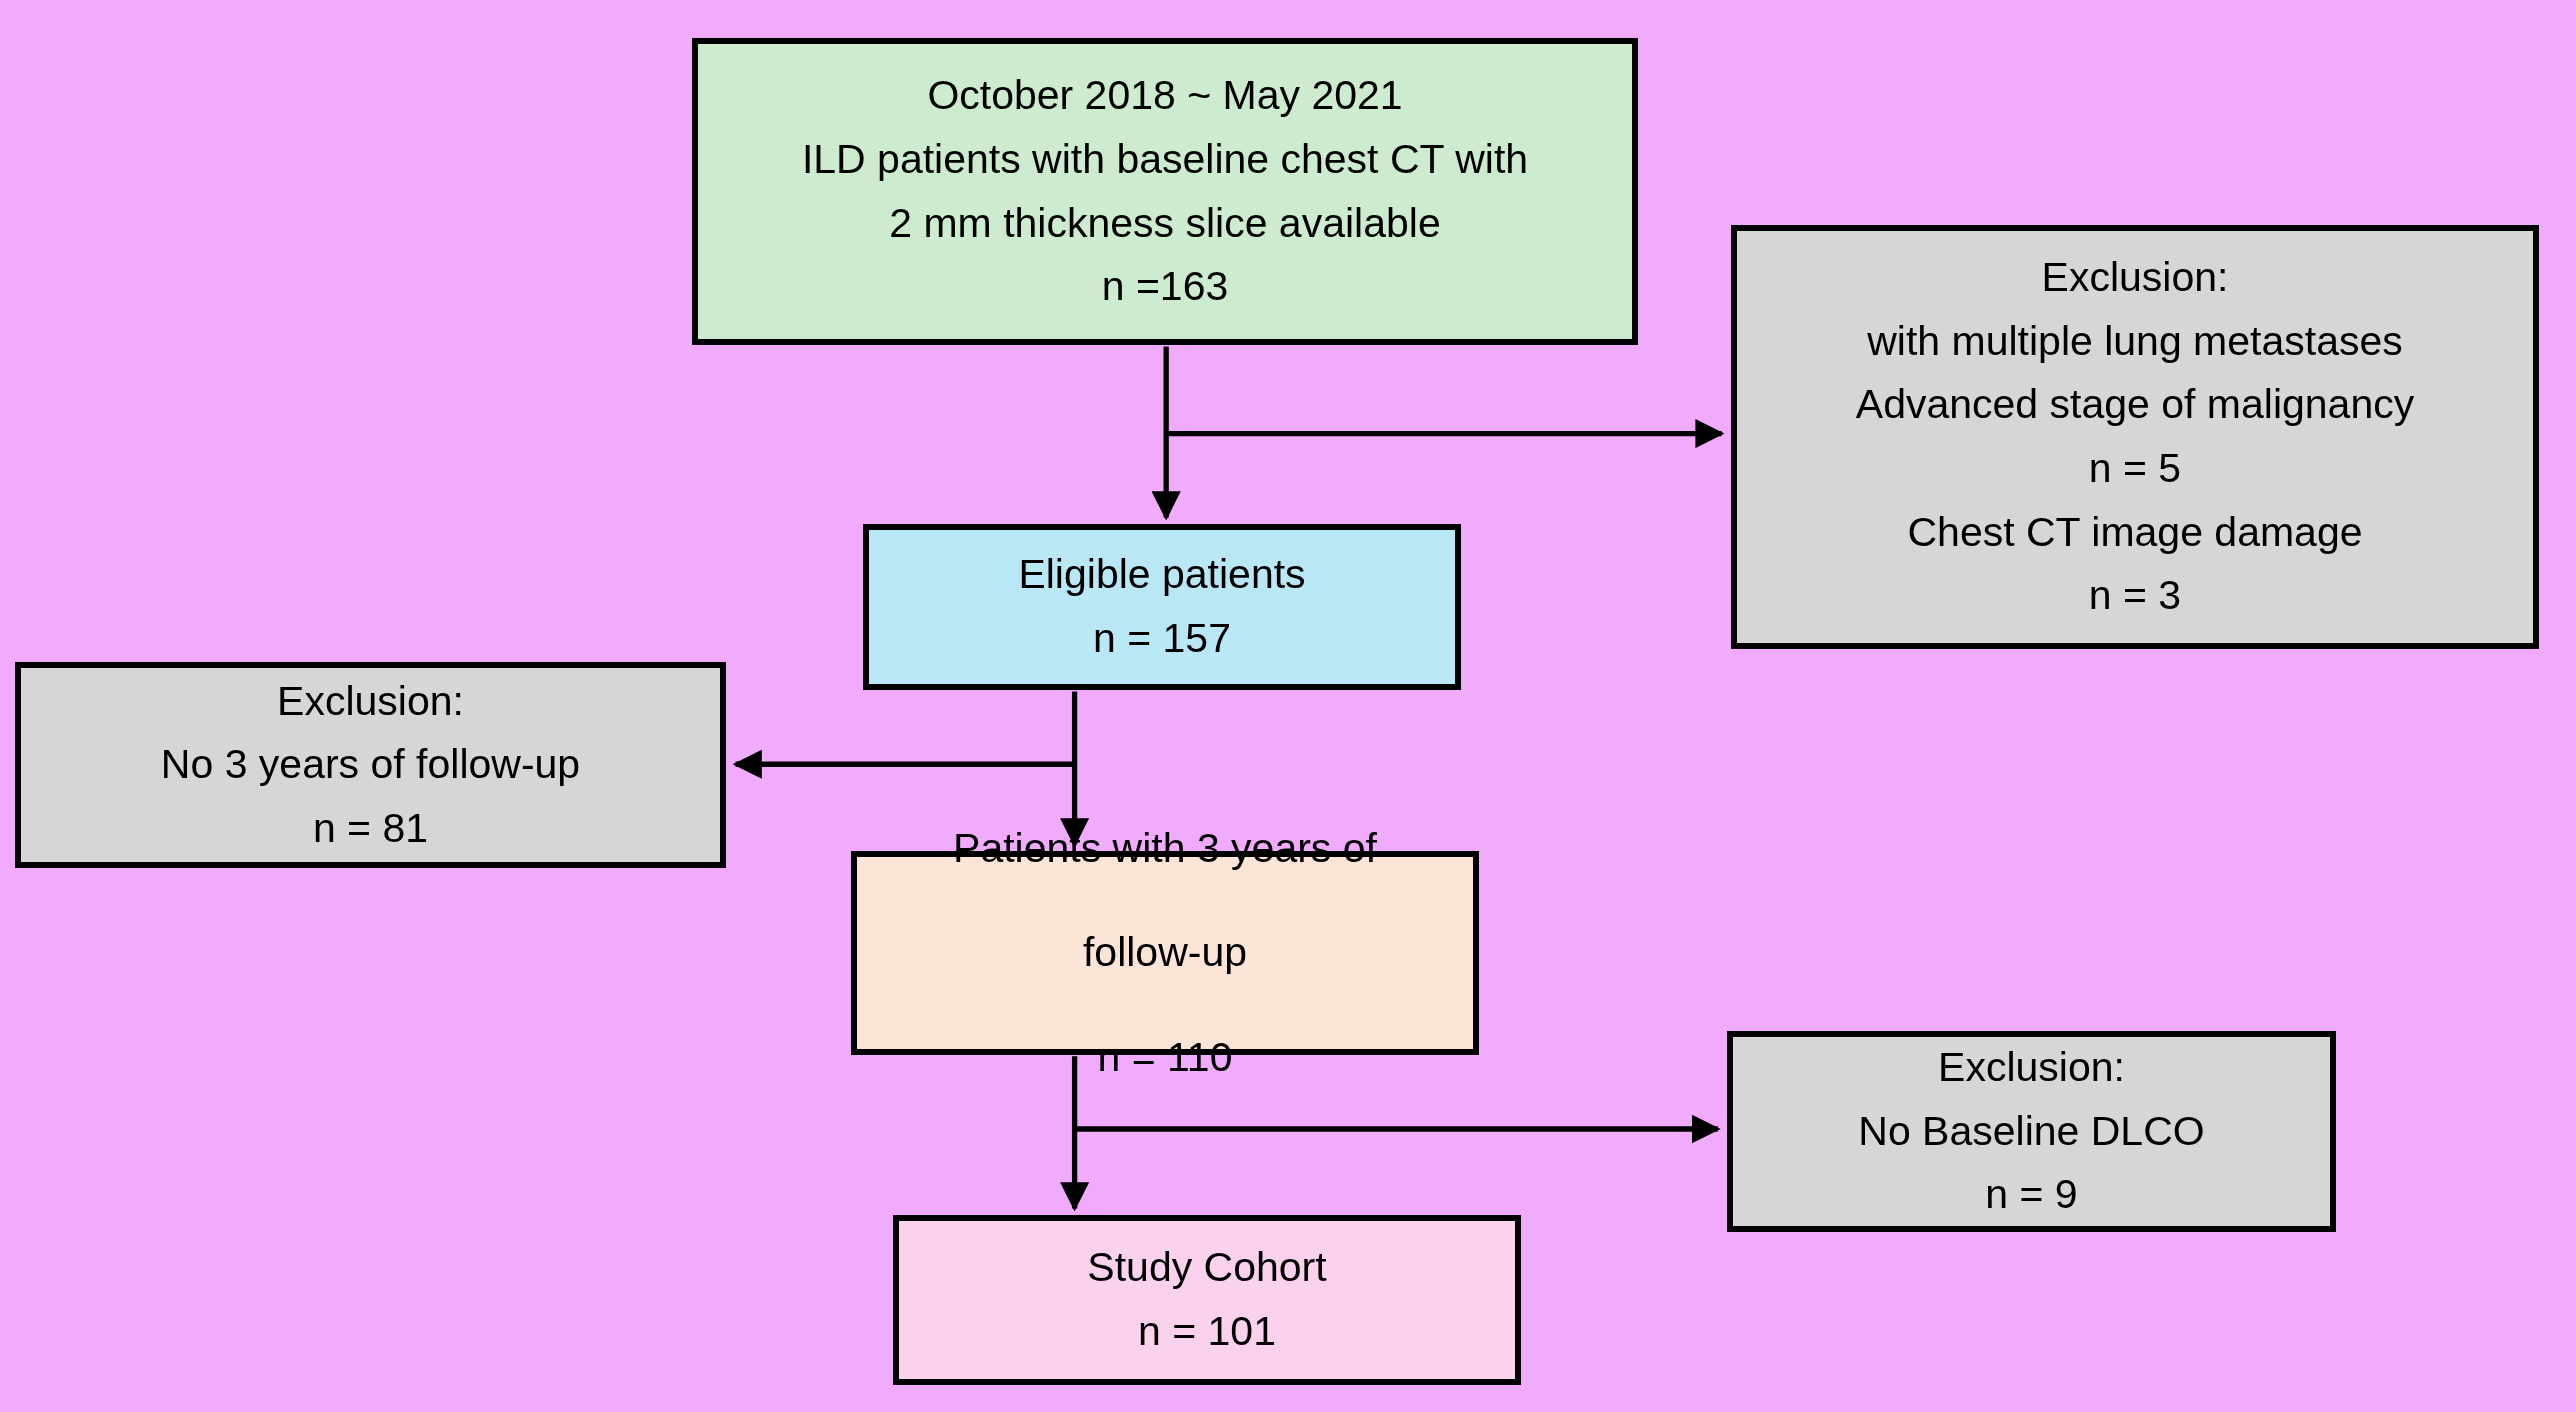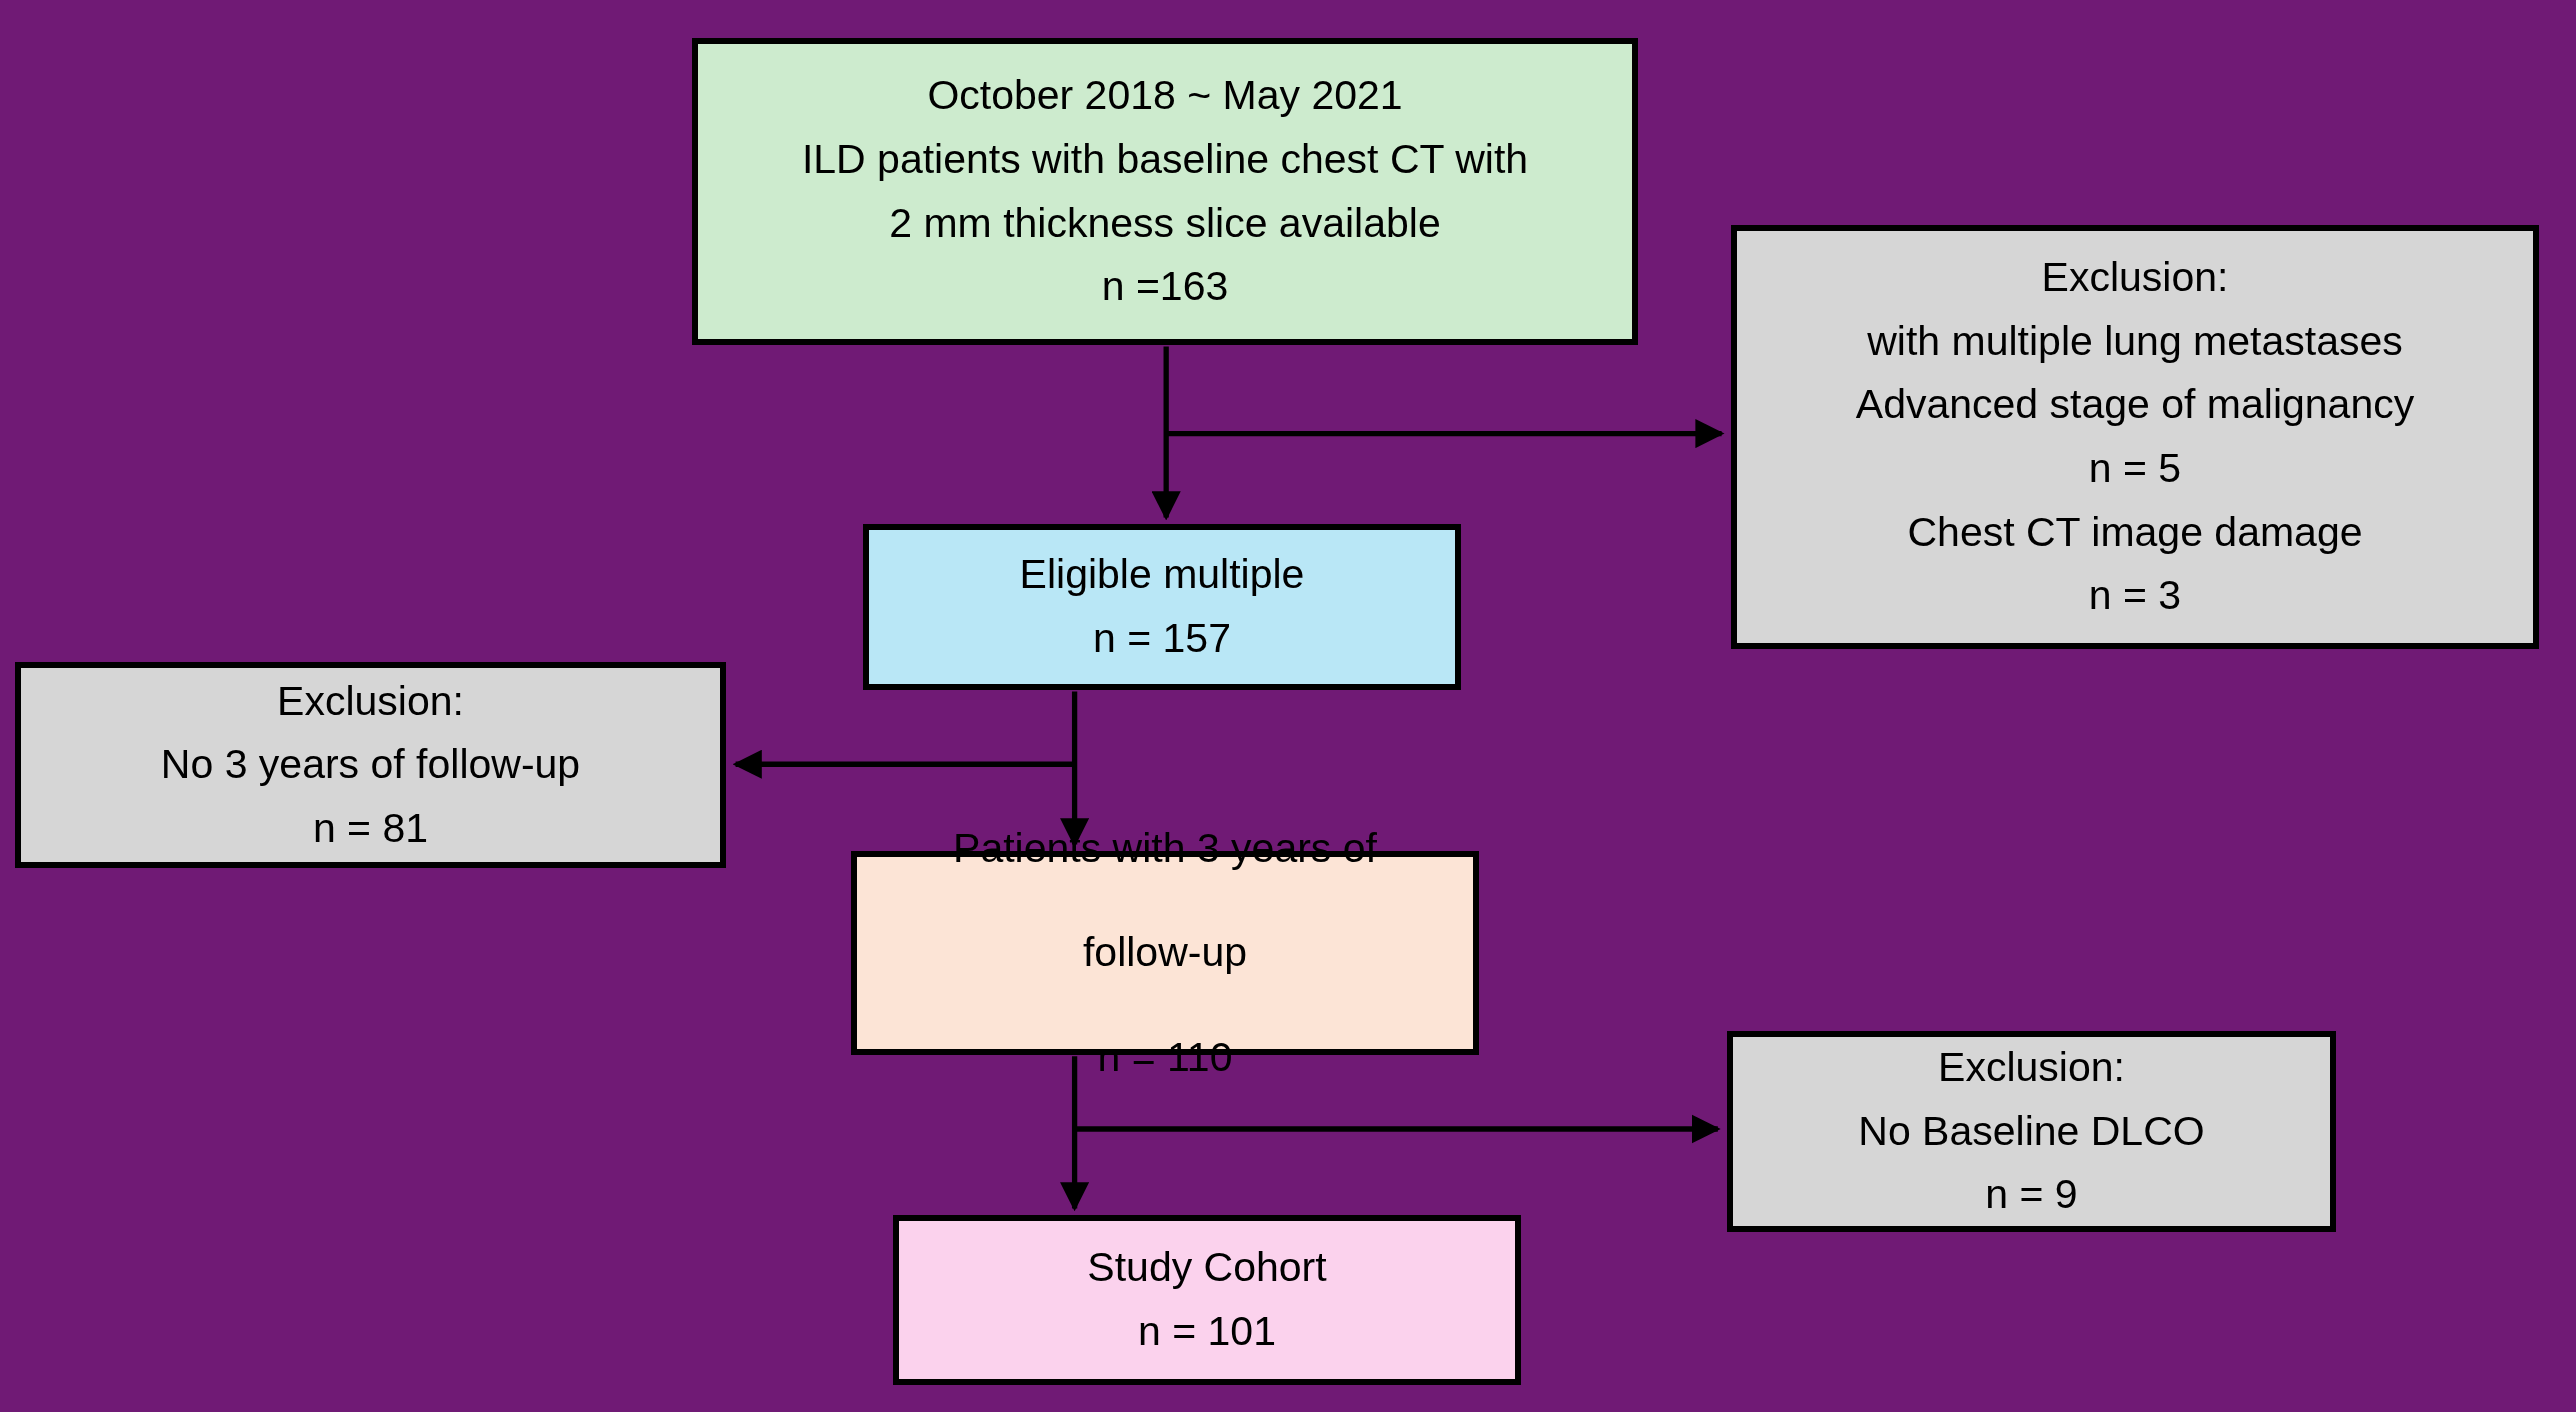"October 2018 ~ May 2021" div { background-color: #701a75 -> #f0abfc }
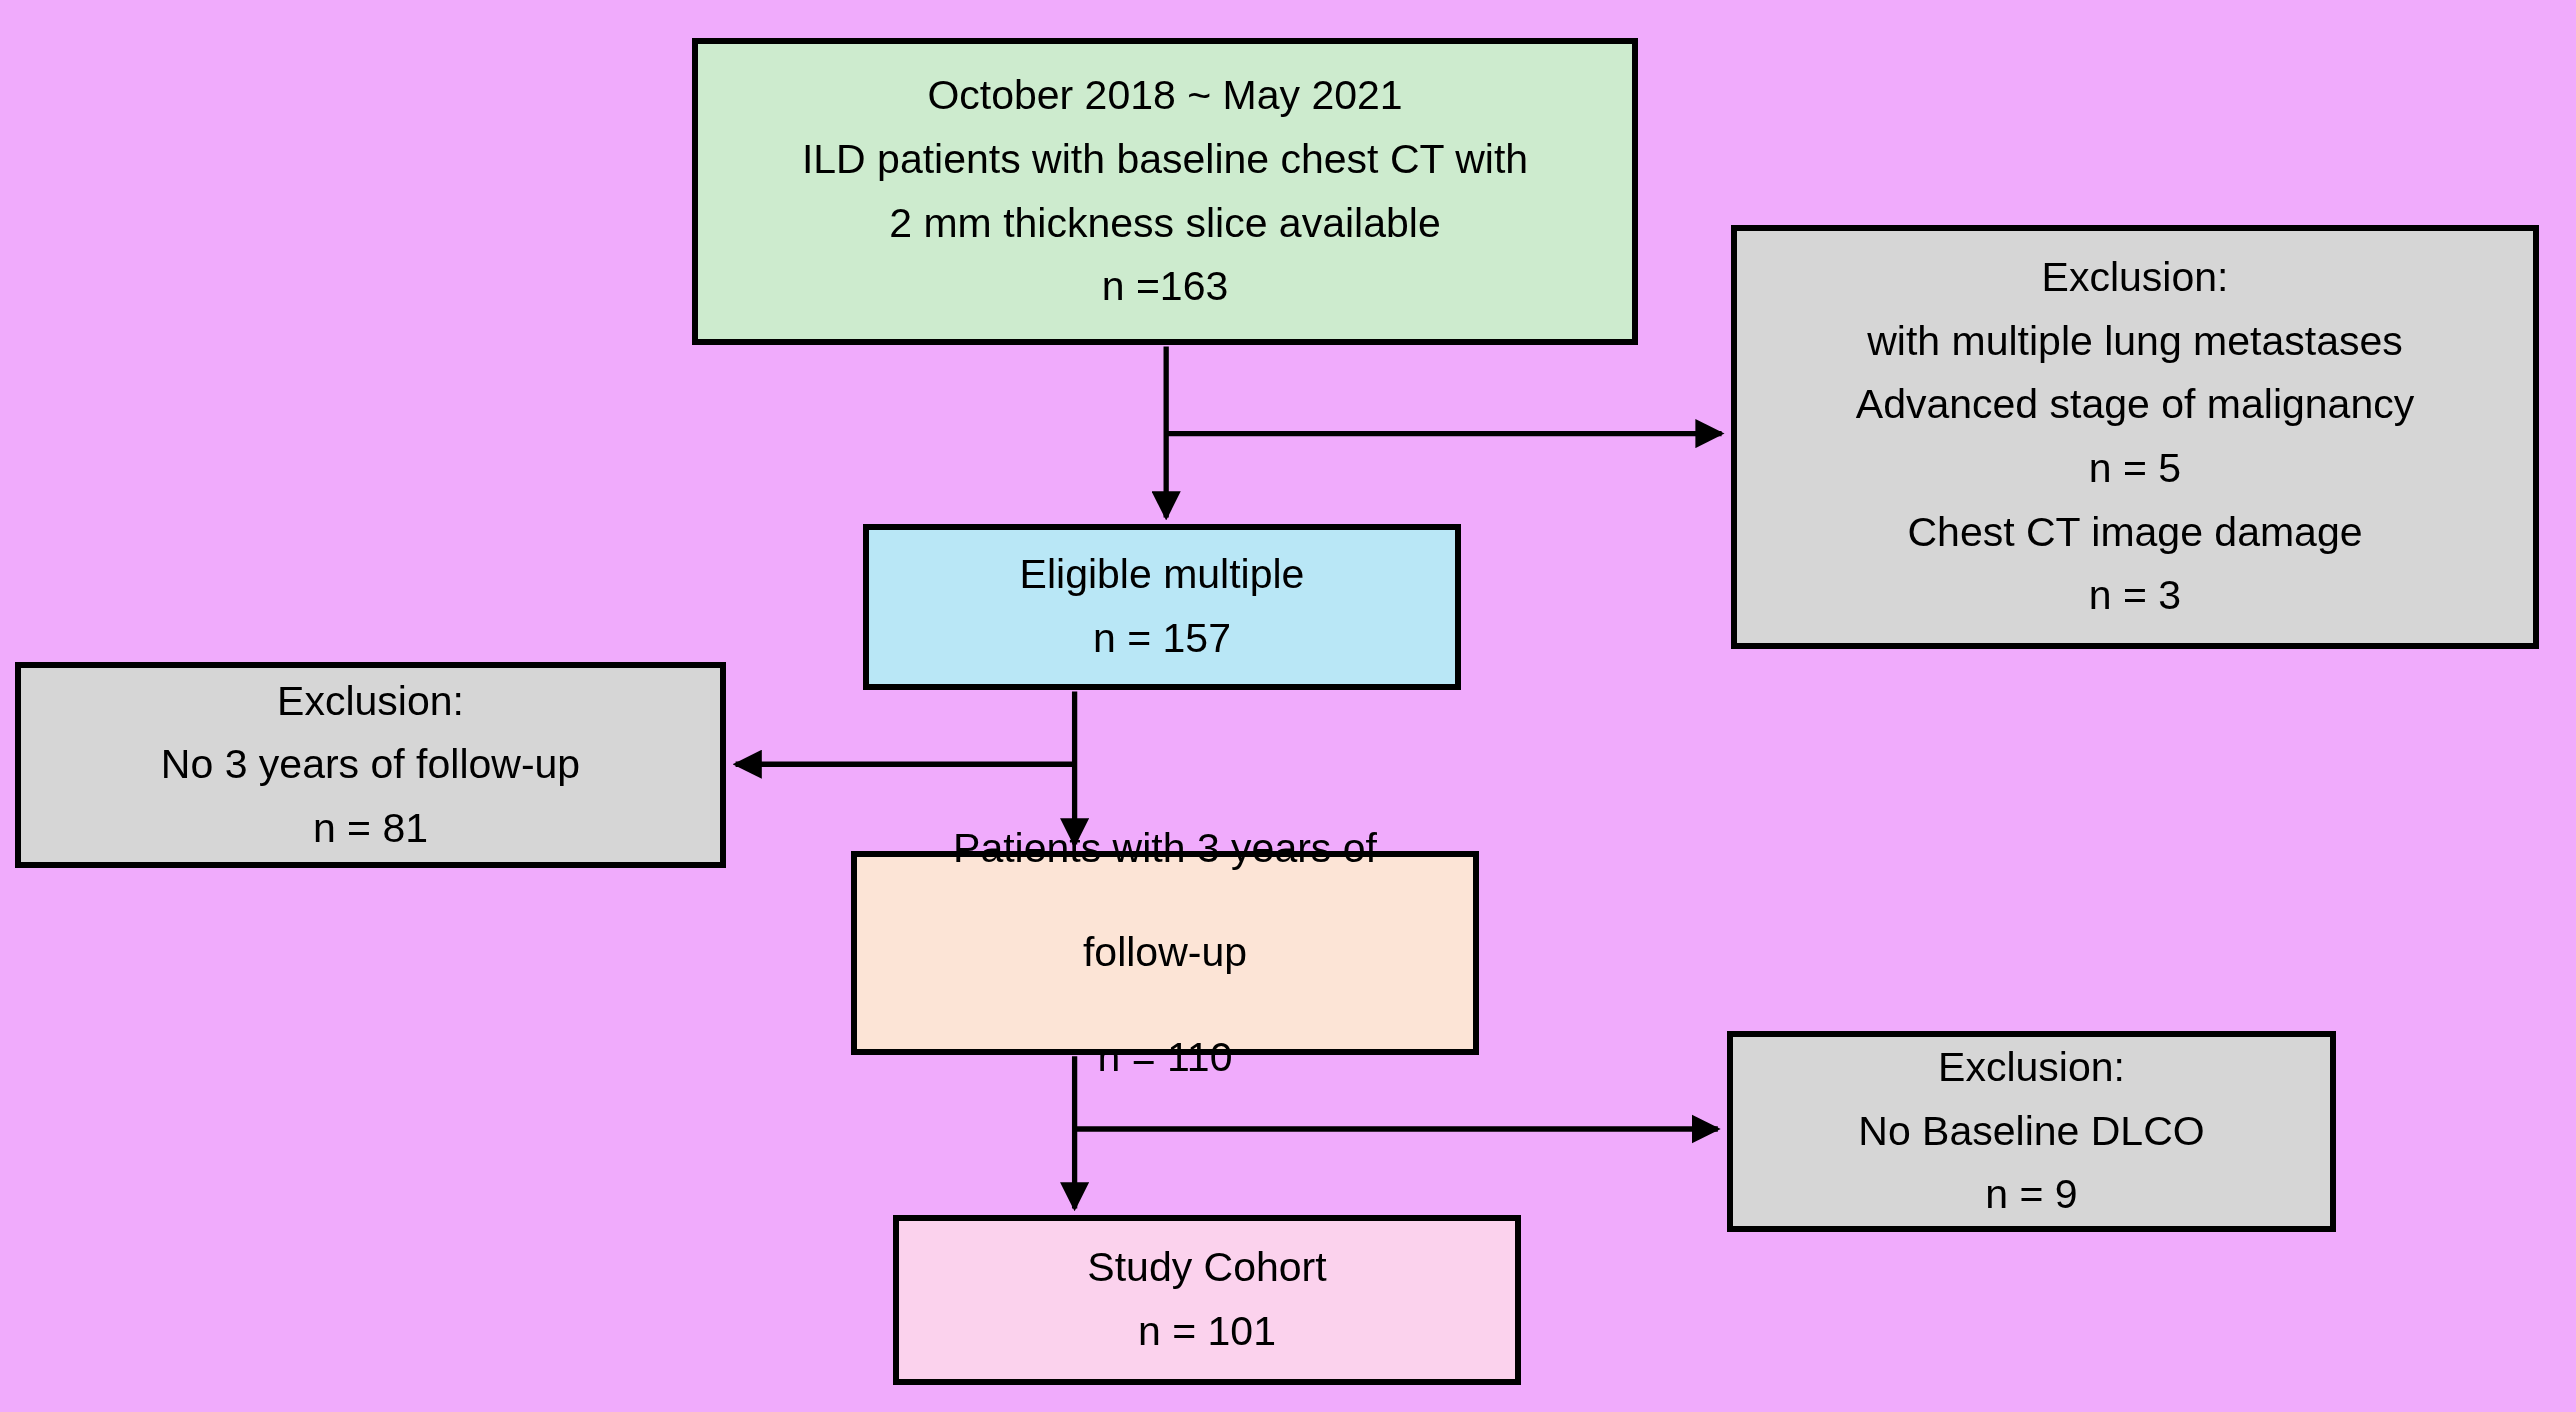"Eligible multiple" div.bline { text: multiple -> patients }
